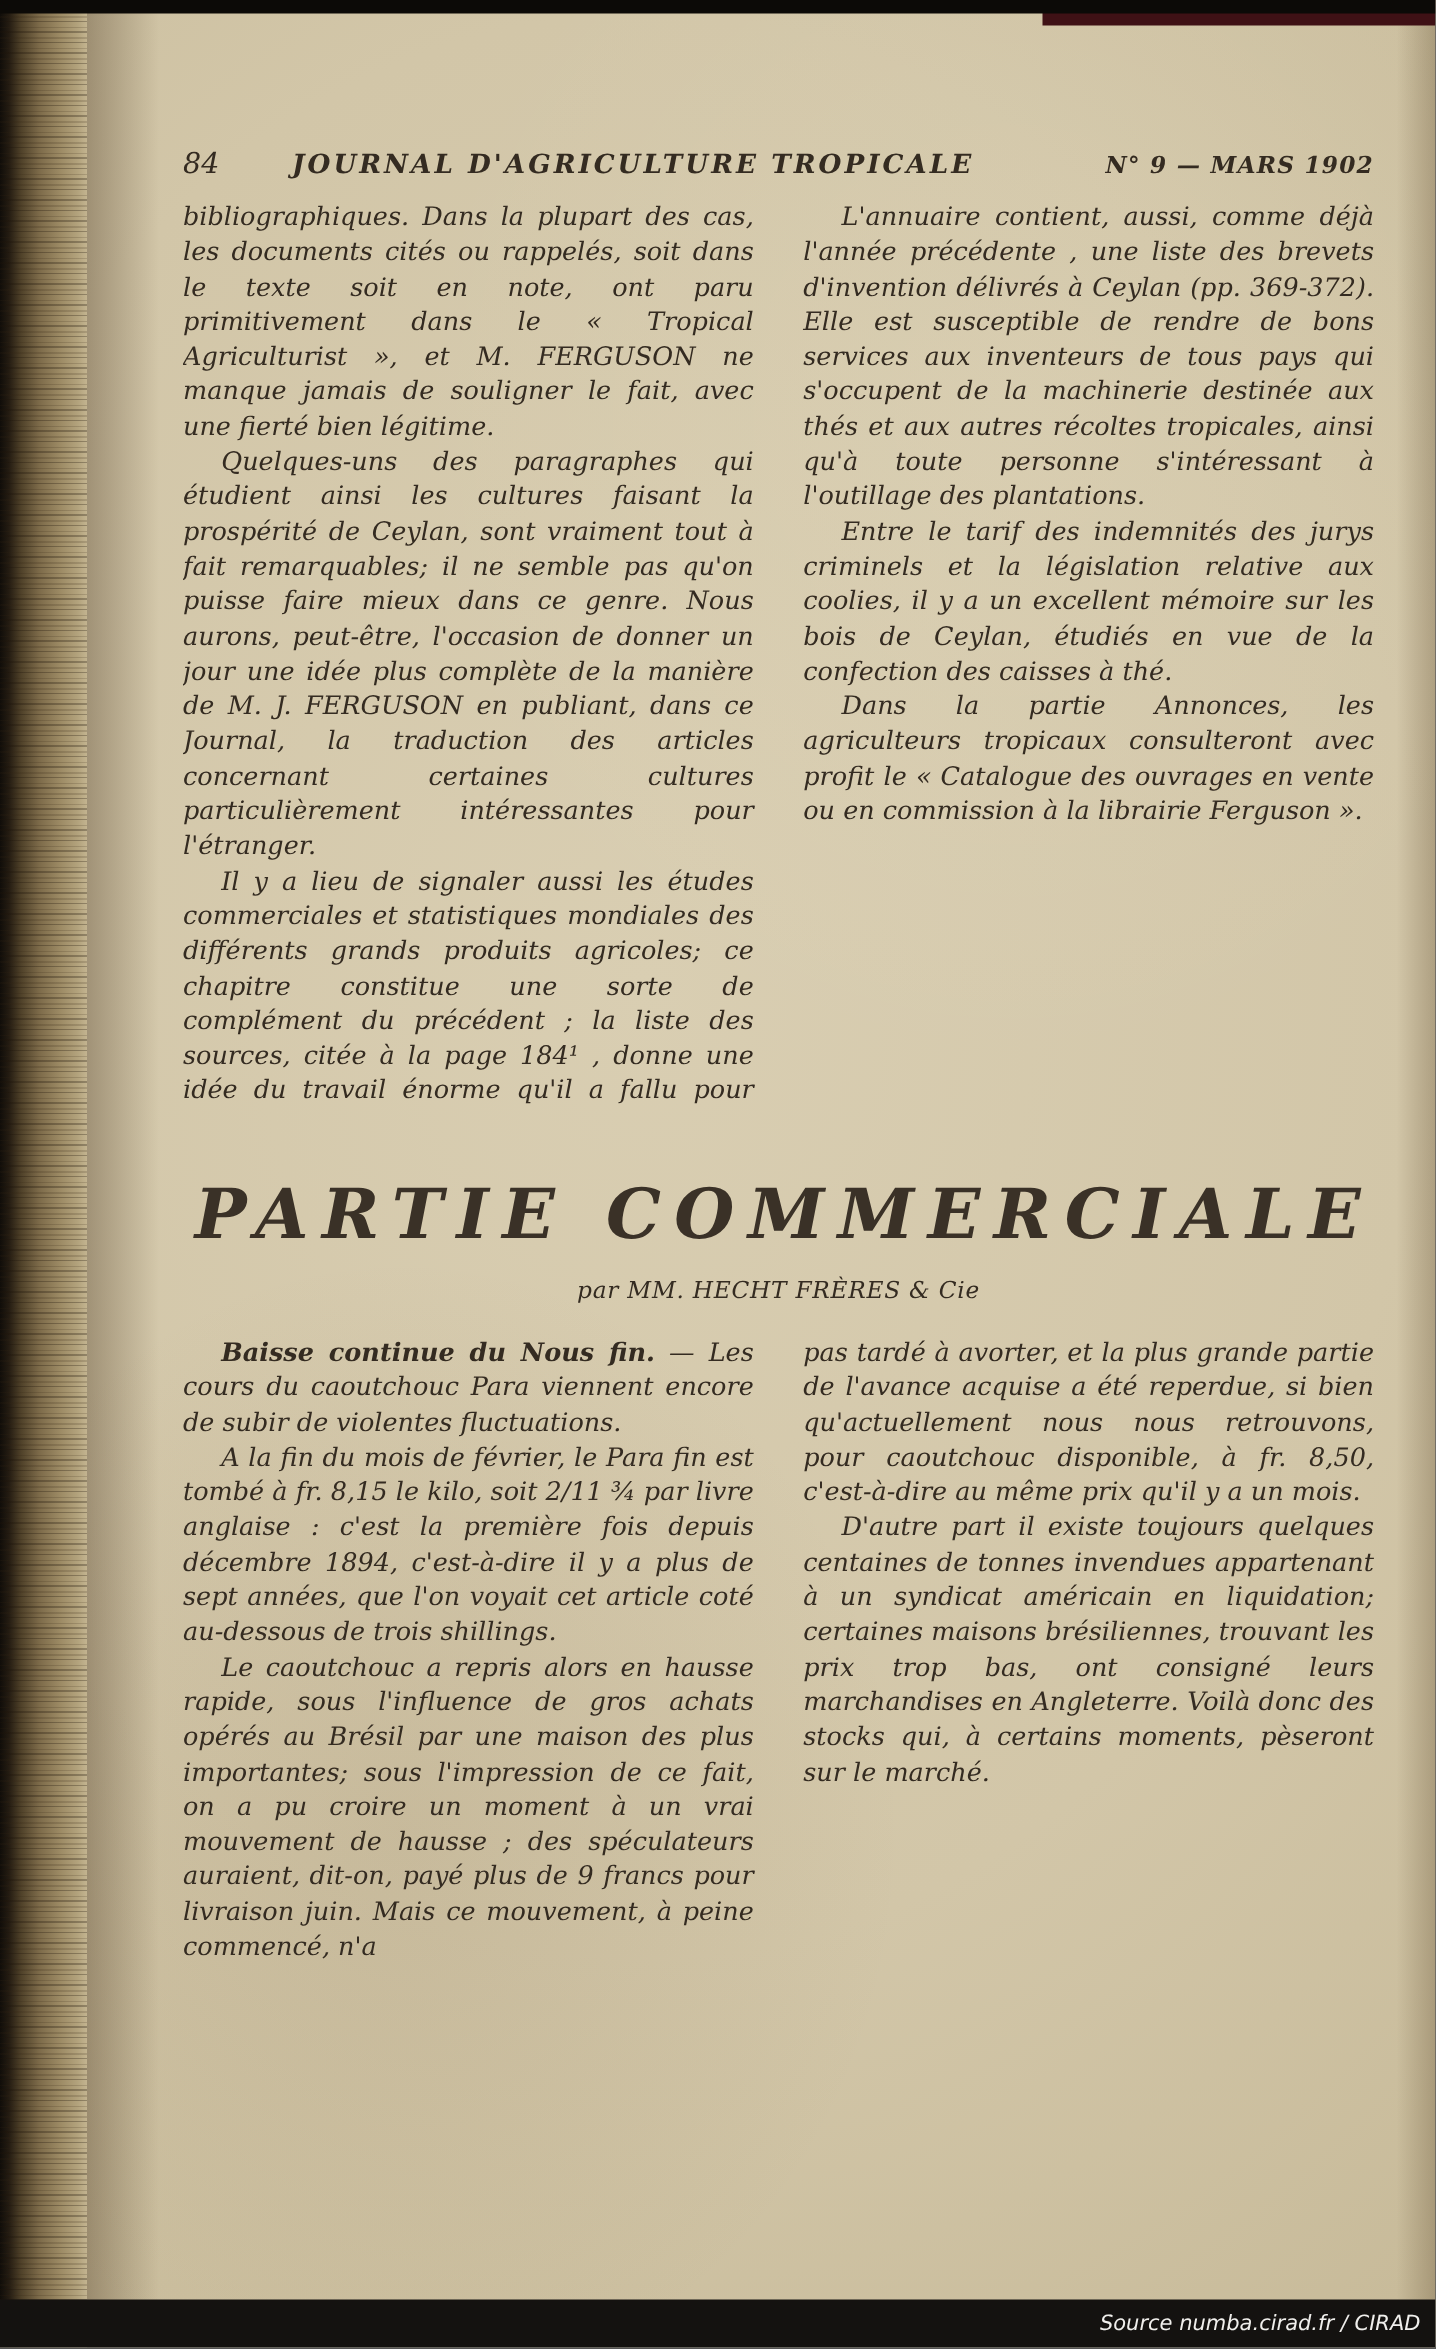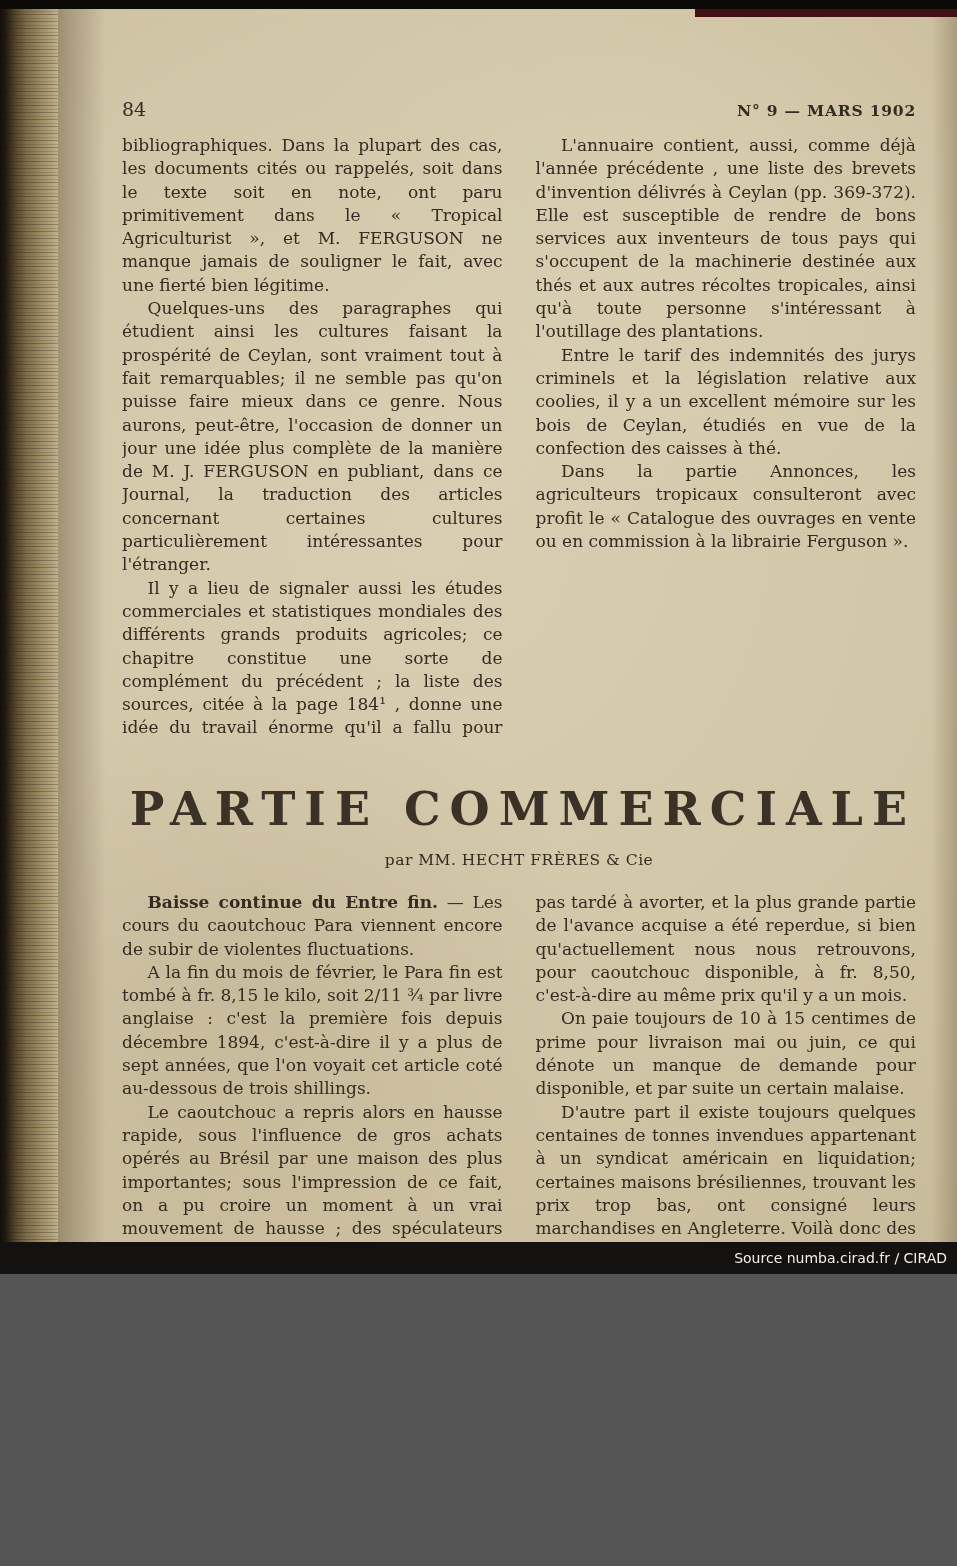"84" .scan { font-style: none -> italic; height: 1274px -> 1565px }
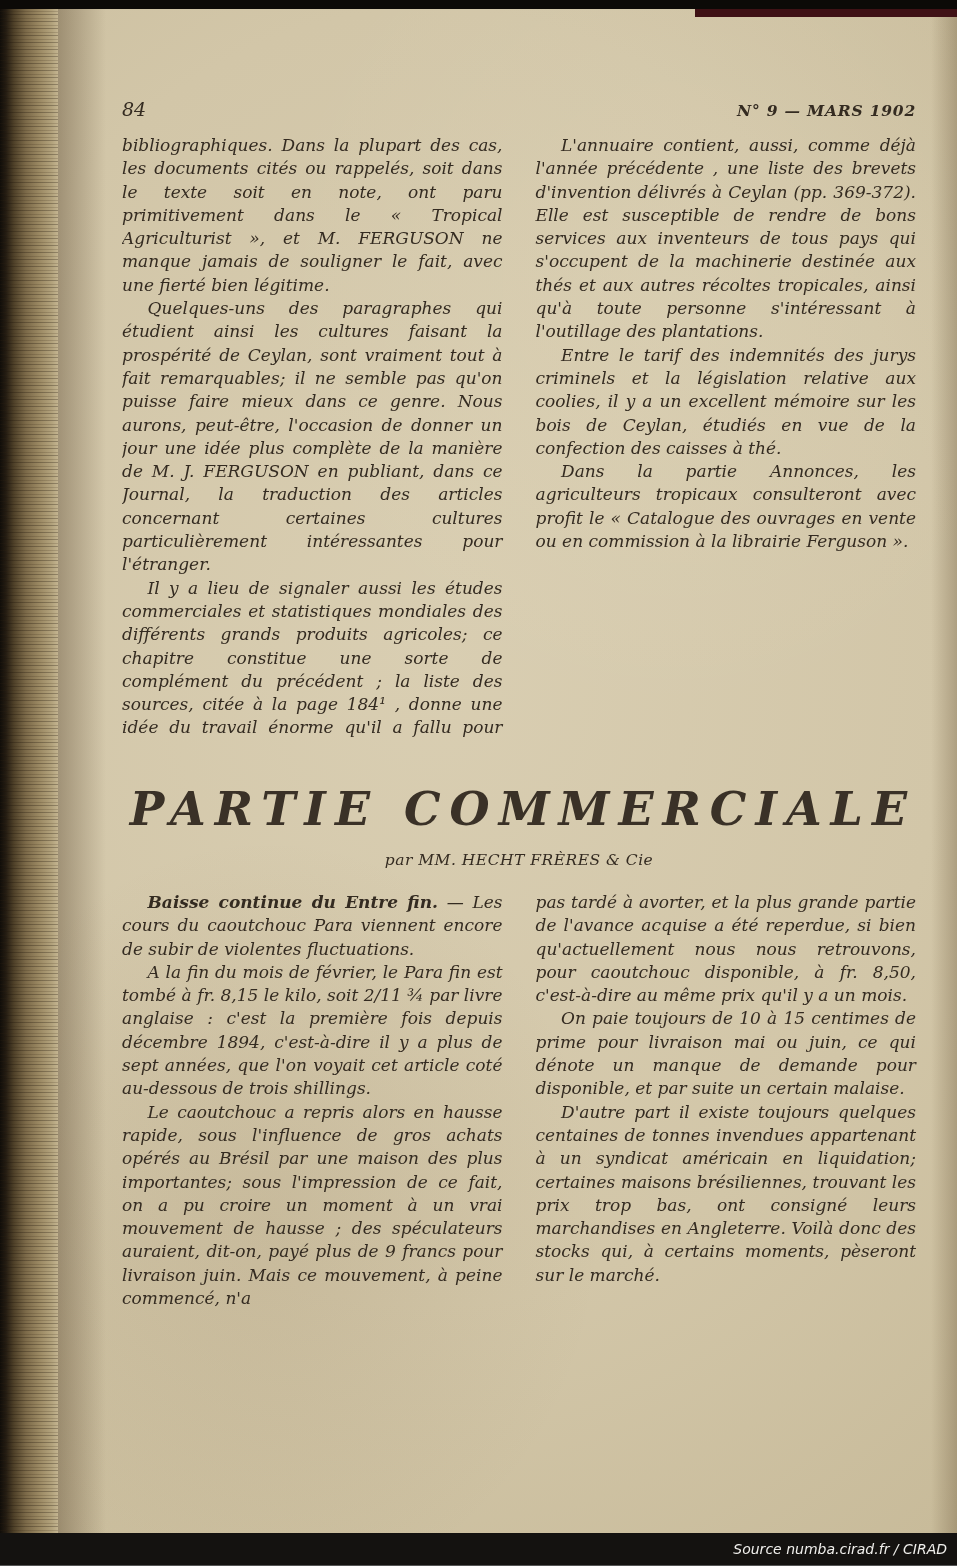"JOURNAL D'AGRICULTURE TROPICALE" span.journal-title { html: none -> <span>JOURNAL D'AGRICULTURE TROPICALE</span> }
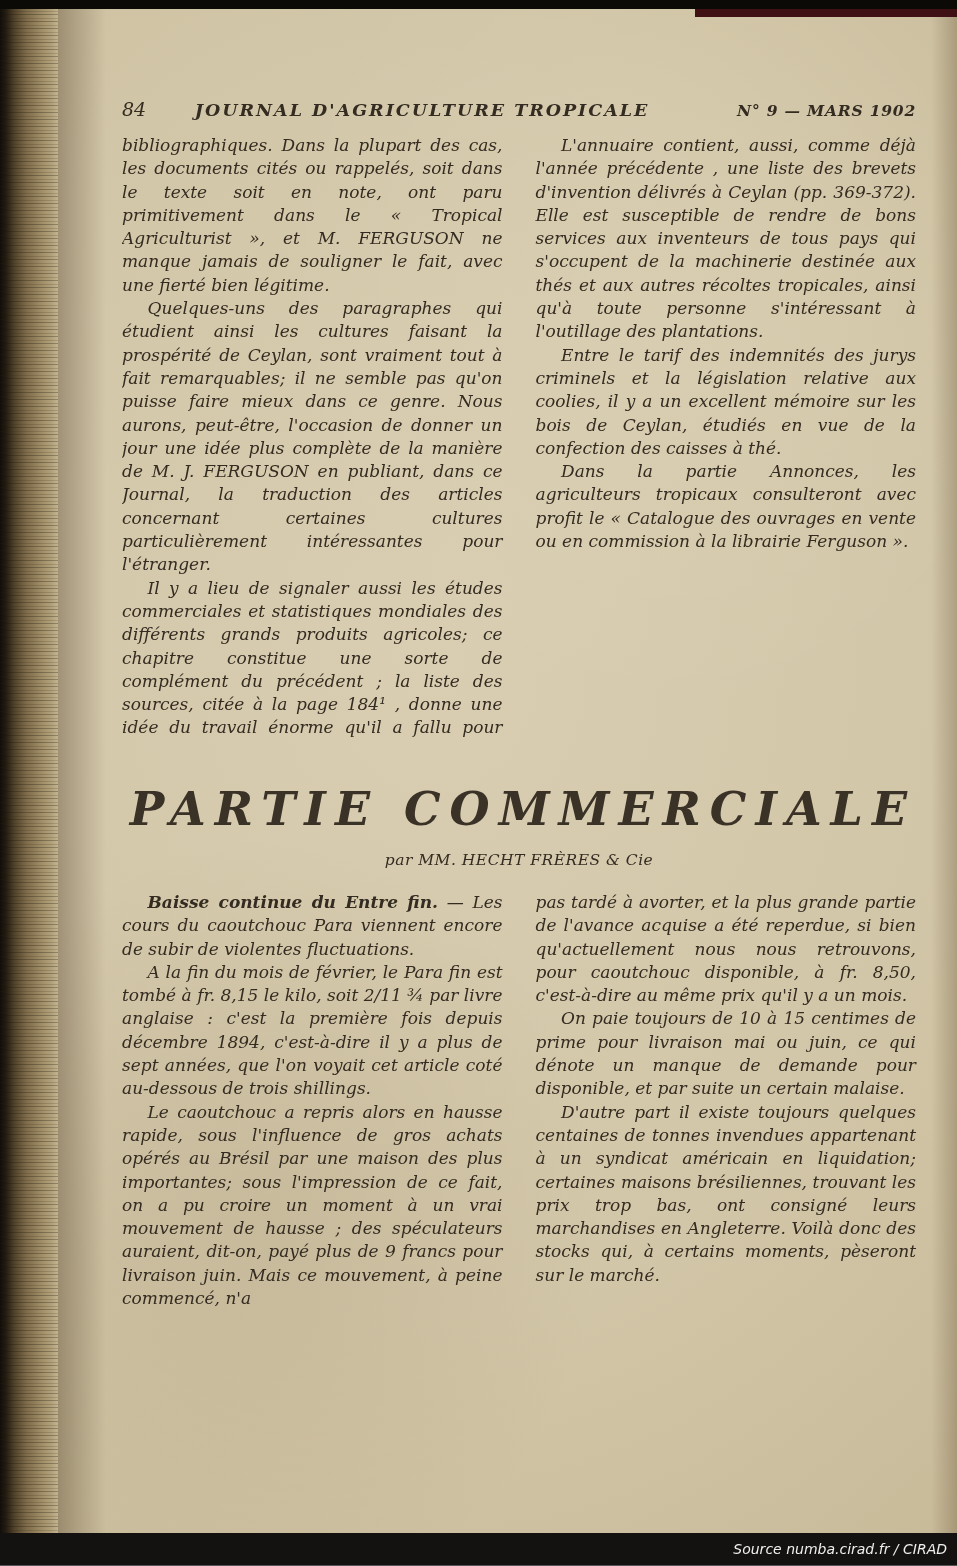"Baisse continue du Entre fin." span.lead { text: Entre -> Nous }
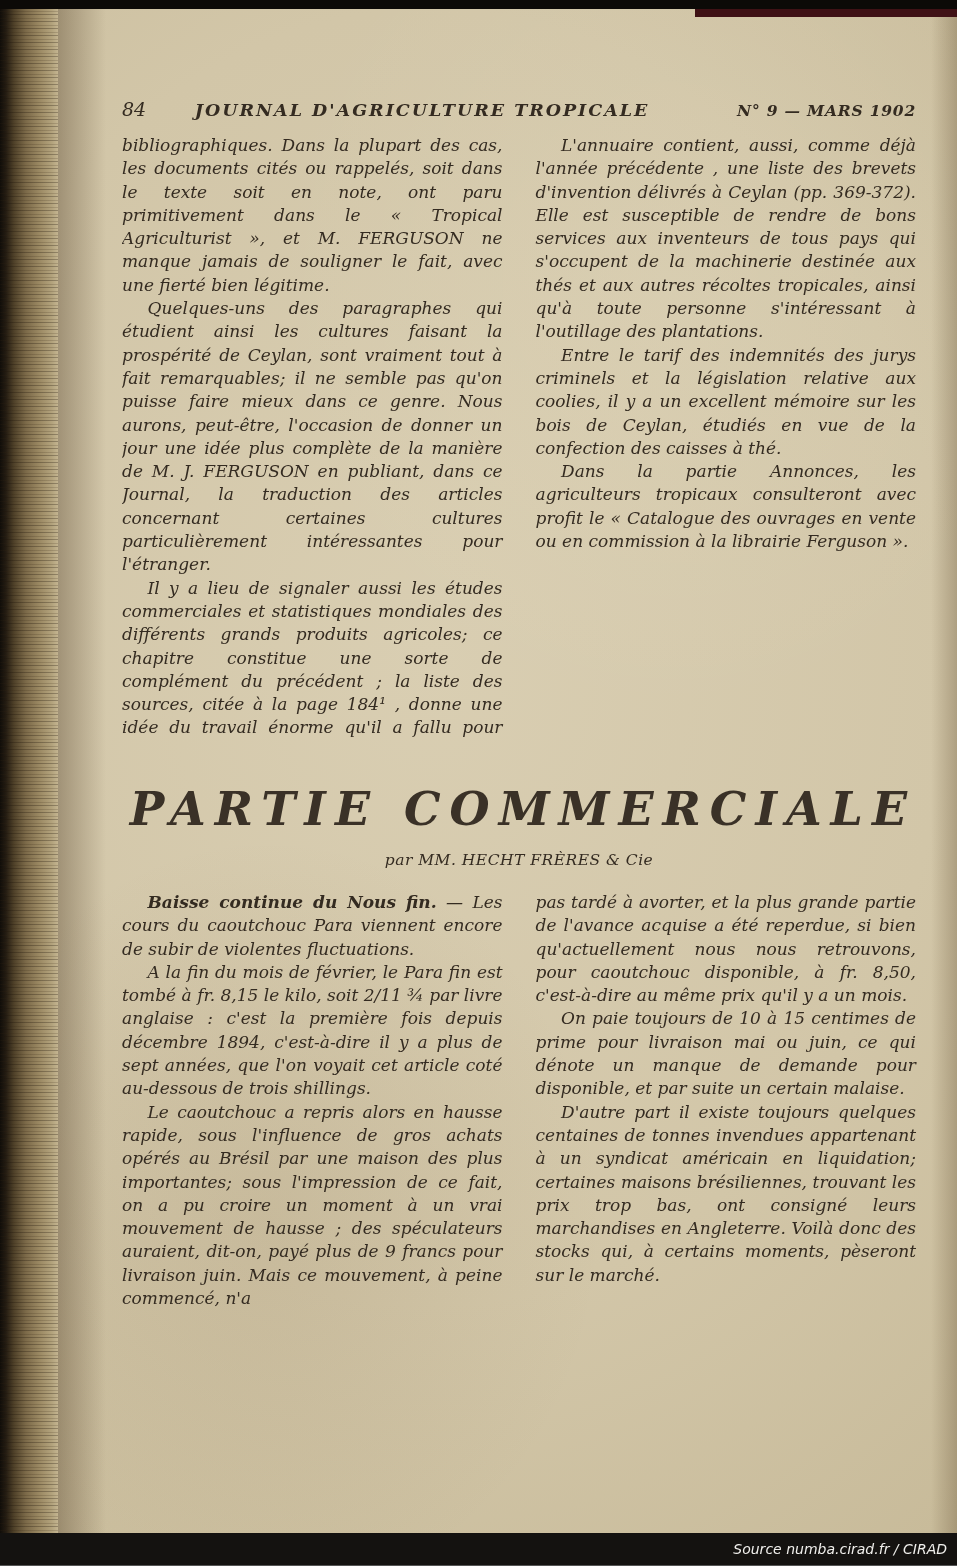"On paie toujours de 10" p { html: <p>On paie toujours de 10 à 15 centimes de prime pour livraison mai ou juin, ce qui dénote un manque de demande pour disponible, et par suite un certain malaise.</p> -> none }
